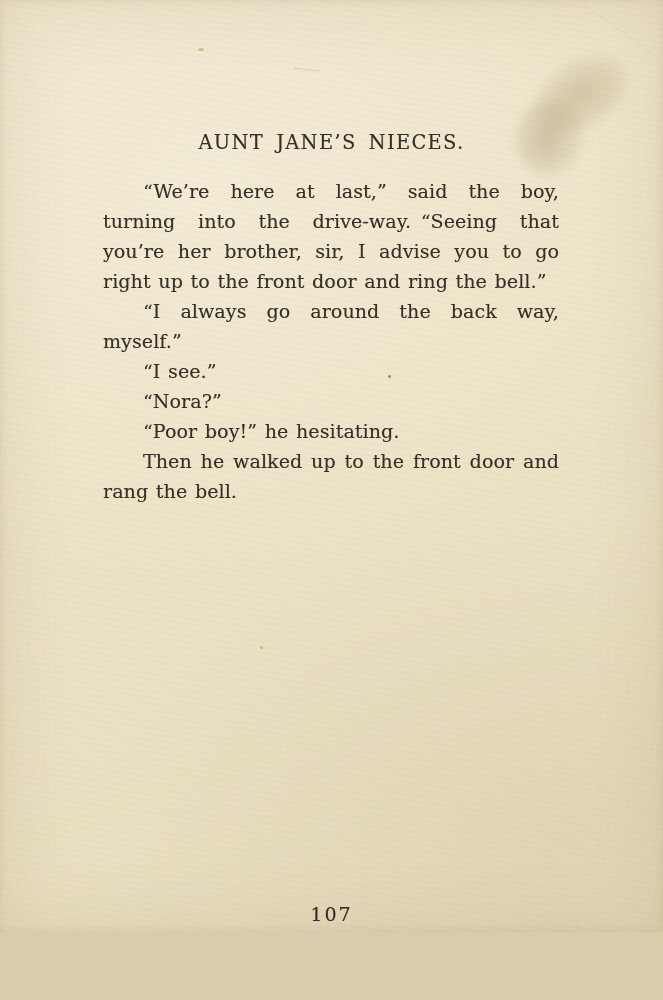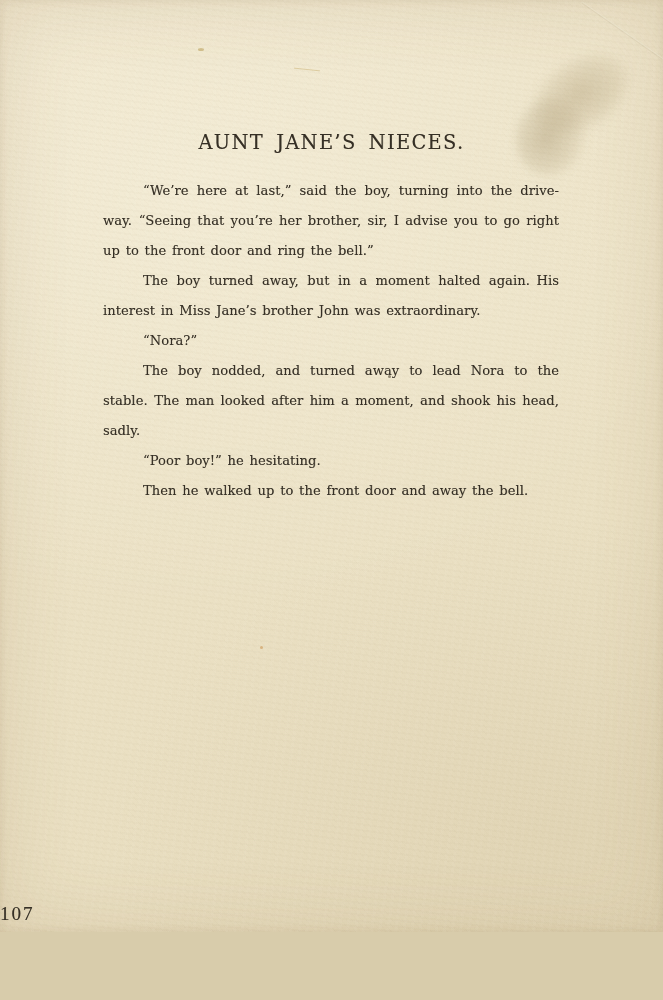"“We’re here at last,” said" .text-block p { font-size: 13px -> 19px }
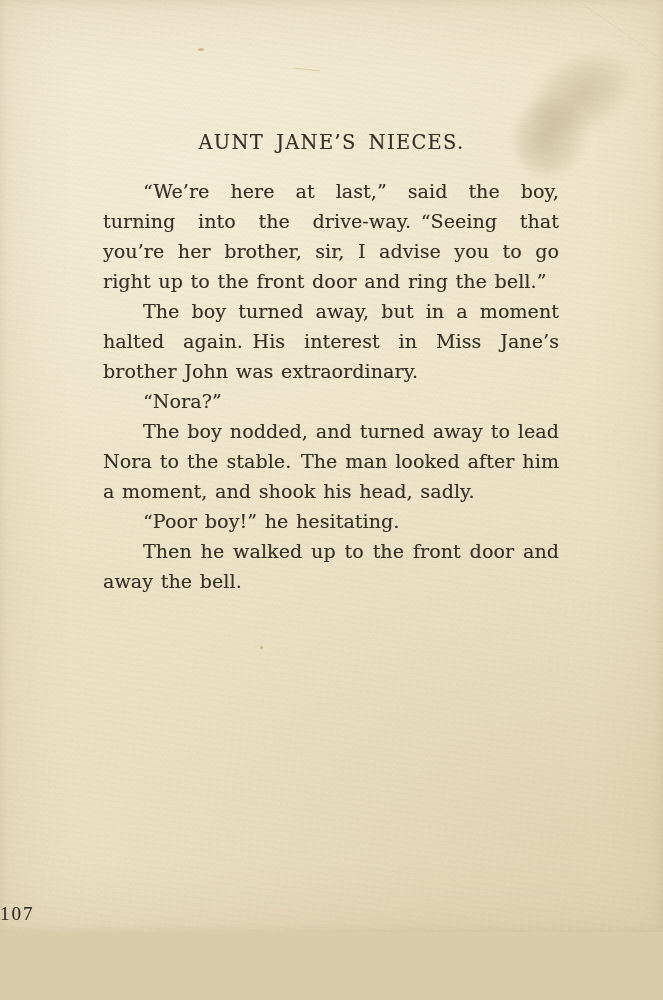"“I always go around the" p { html: none -> <p>“I always go around the back way, myself.”</p> }
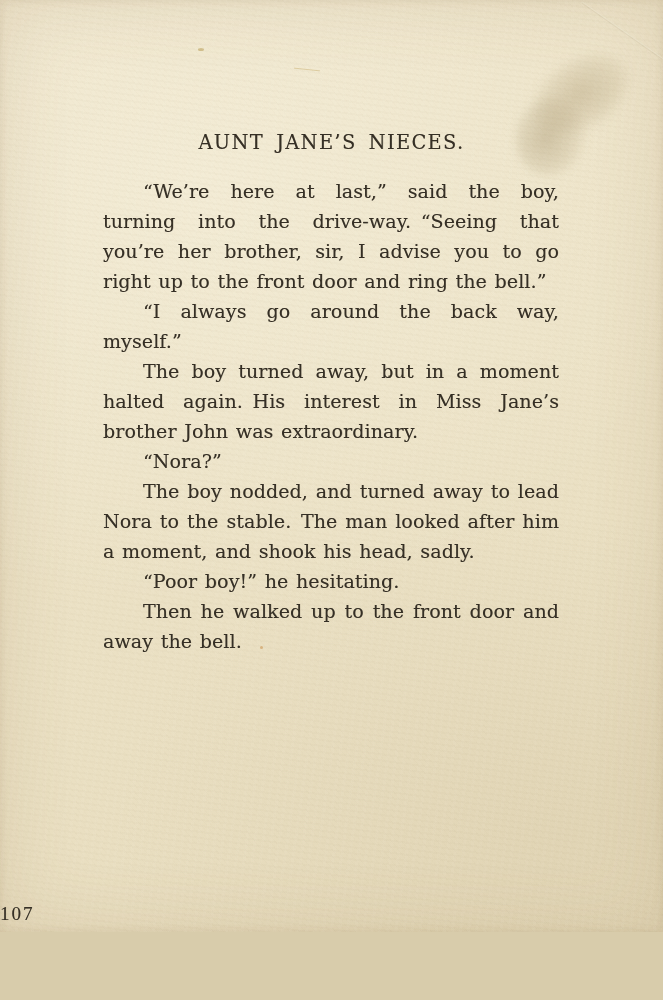"“I see.”" p { html: none -> <p>“I see.”</p> }
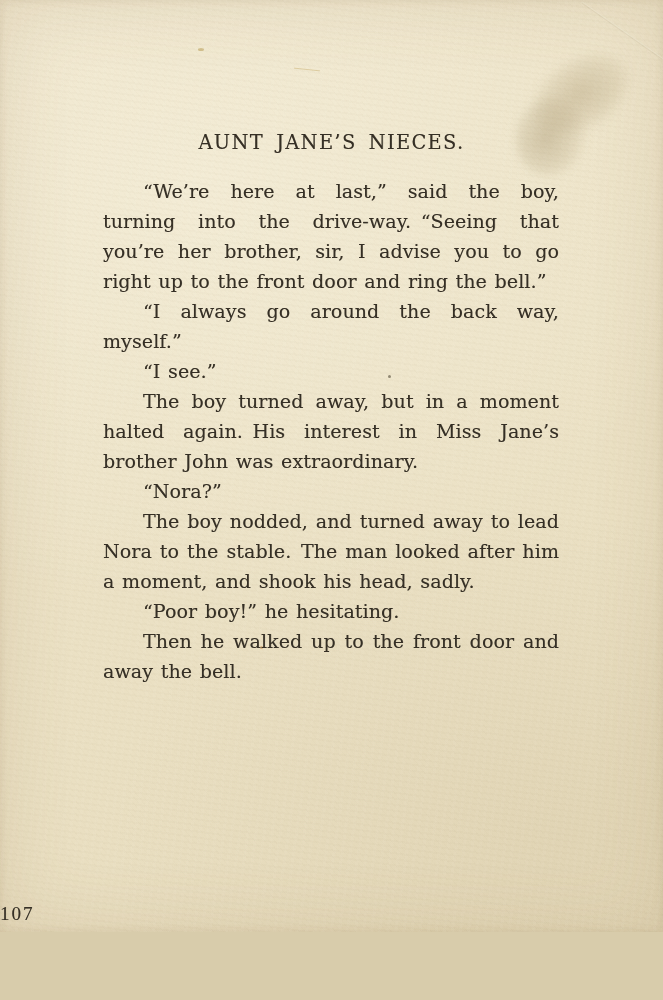"The boy turned away, but" p { html: <p>The boy turned away, but in a moment halted again. His interest in Miss Jane’s brother John was extraordinary.</p> -> none }
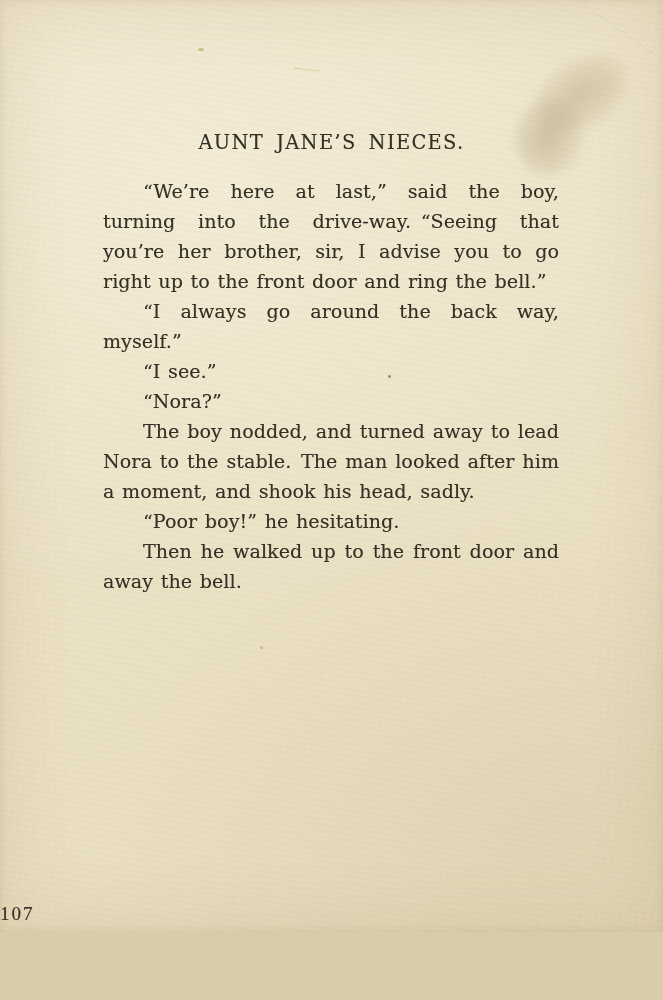"The boy nodded, and turned" p { html: <p>The boy nodded, and turned away to lead Nora to the stable. The man looked after him a moment, and shook his head, sadly.</p> -> none }
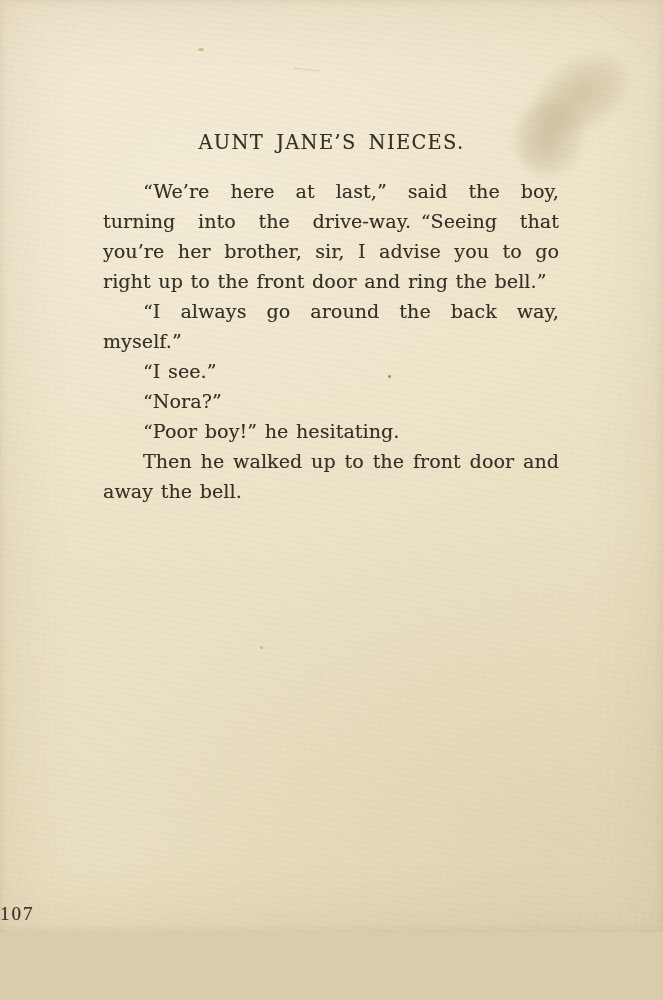"Then he walked up to" p { text: away -> rang }
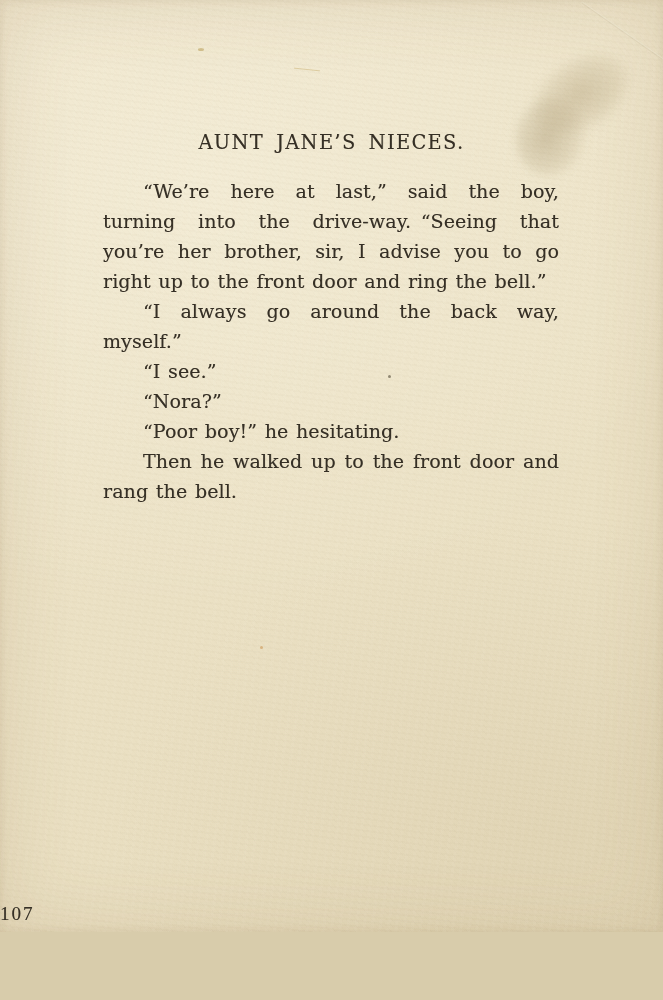"107" .page-number { font-family: Liberation Serif, serif -> none; text-align: none -> center }
